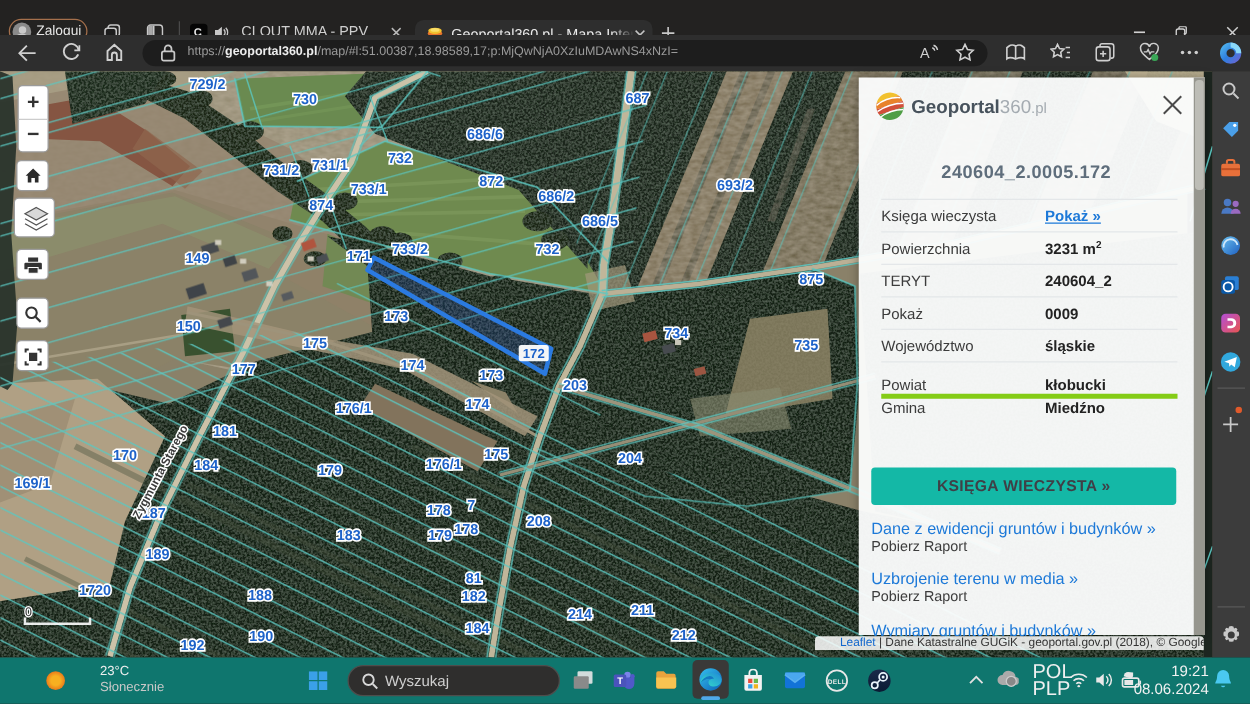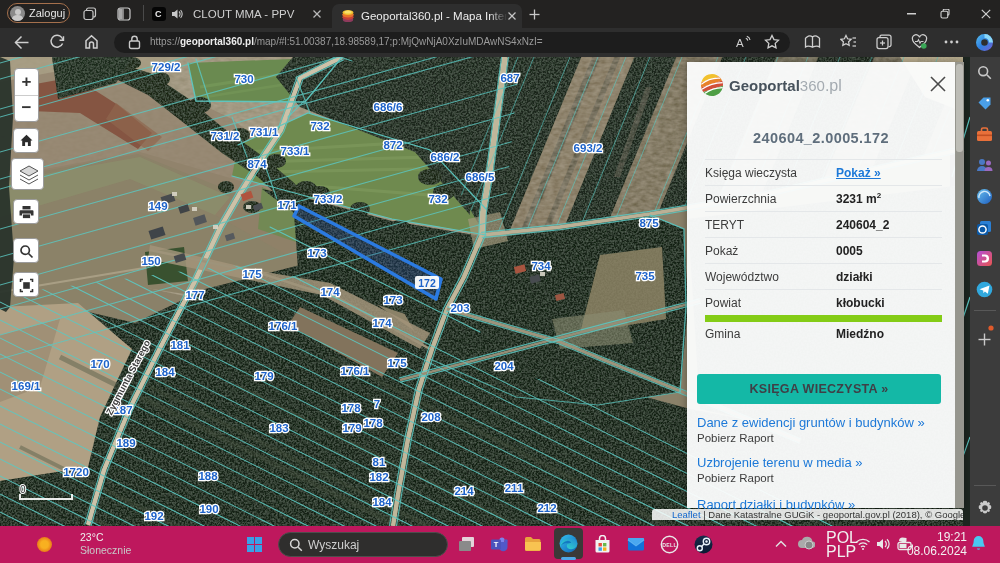"Zaloguj" div.abs { top: 0 -> 12px }
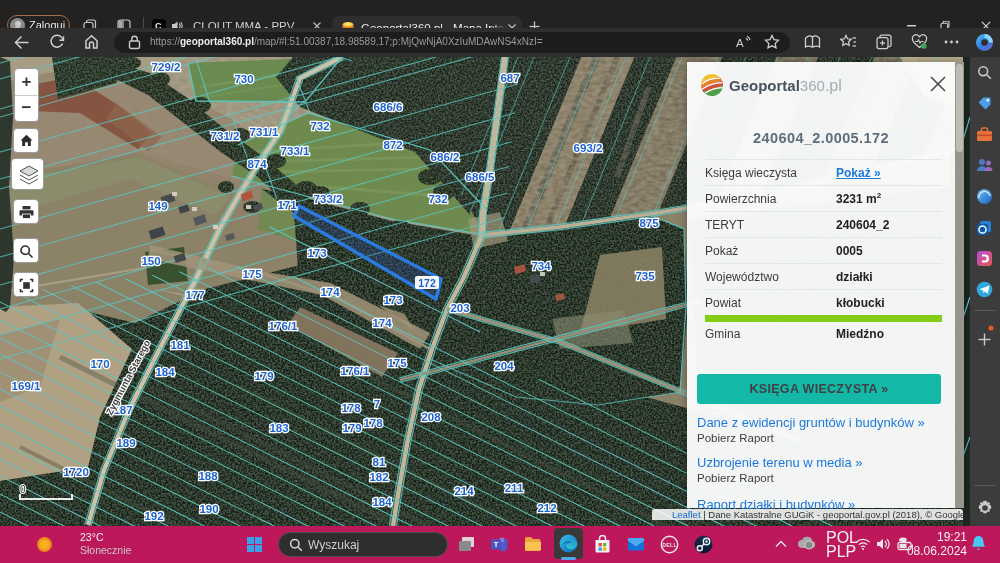".pl" span { font-size: 16px -> 12px }
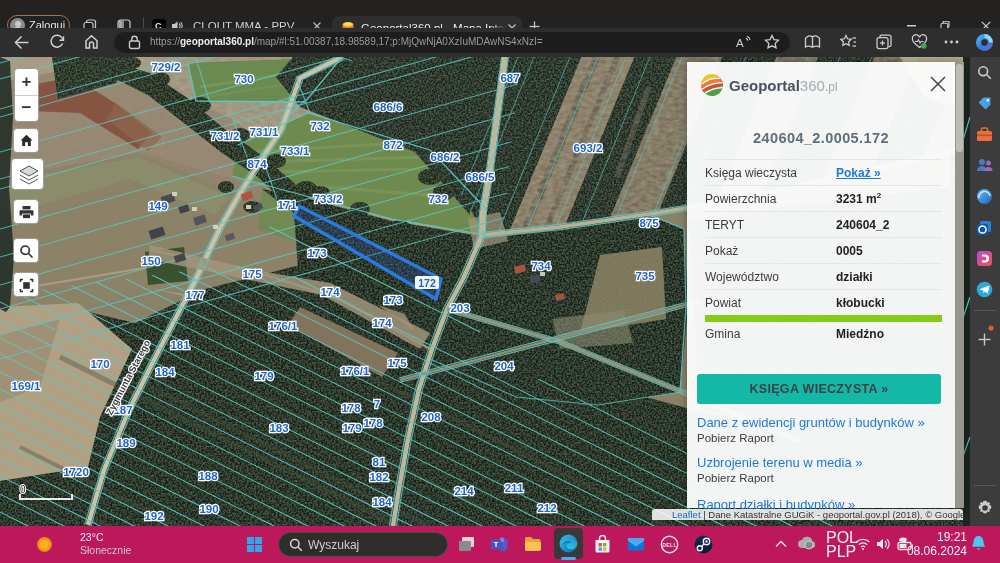"0005" b { text: 0005 -> 0009 }
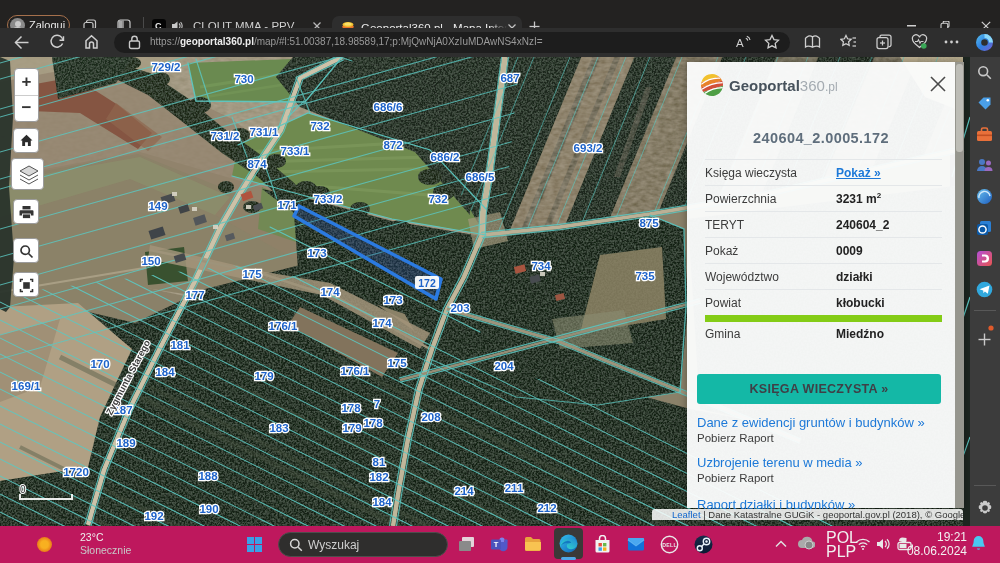"działki" b { text: działki -> śląskie }
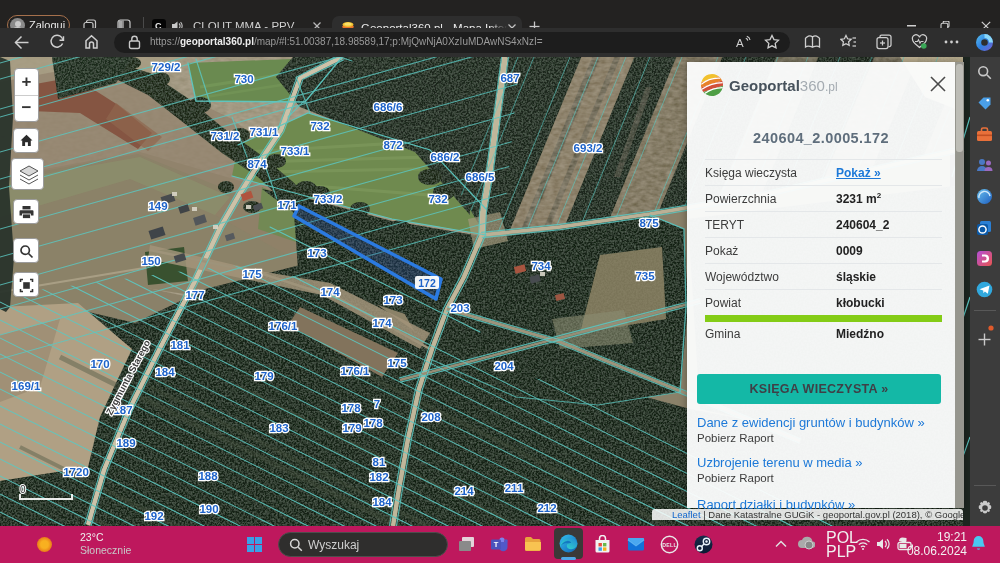"Powiat" div { align-items: center -> flex-end }
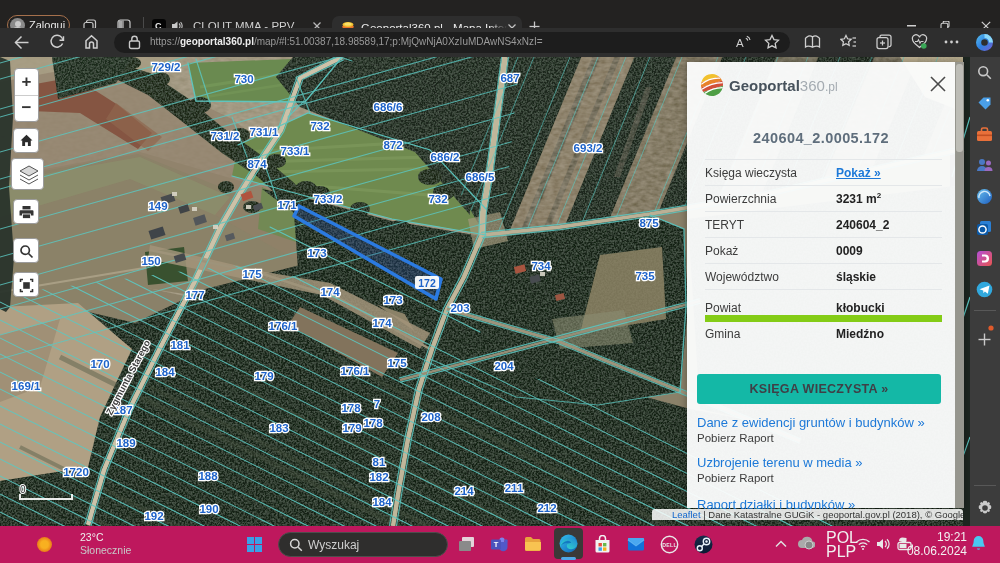"Gmina" div { align-items: flex-end -> flex-start; border-top: 7px solid #84cc16 -> 4px solid #84cc16 }
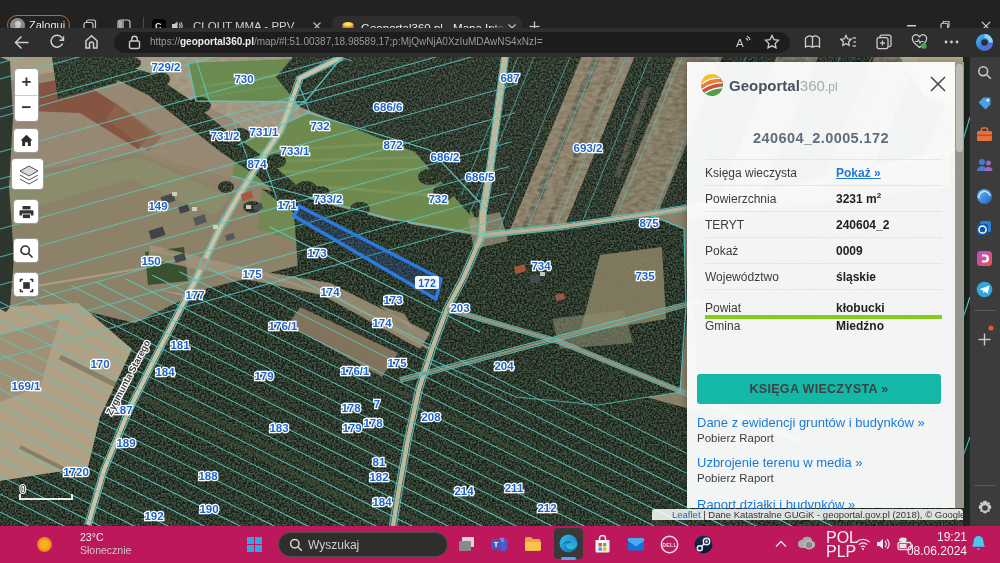"Raport działki i budynków »" div.abs { text: Raport działki -> Wymiary gruntów }
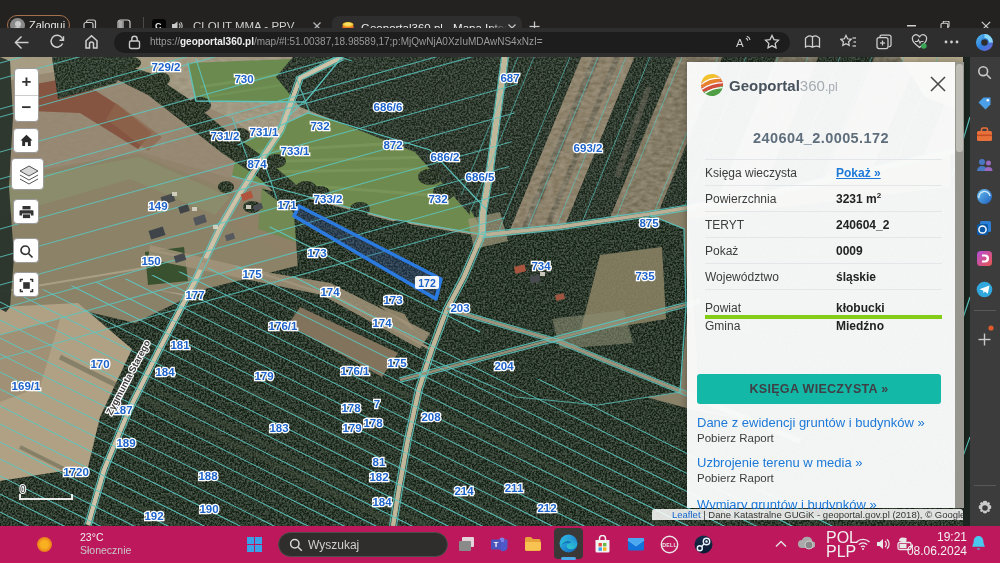"23°C" div.abs { background: #be185d -> #0f766e }
